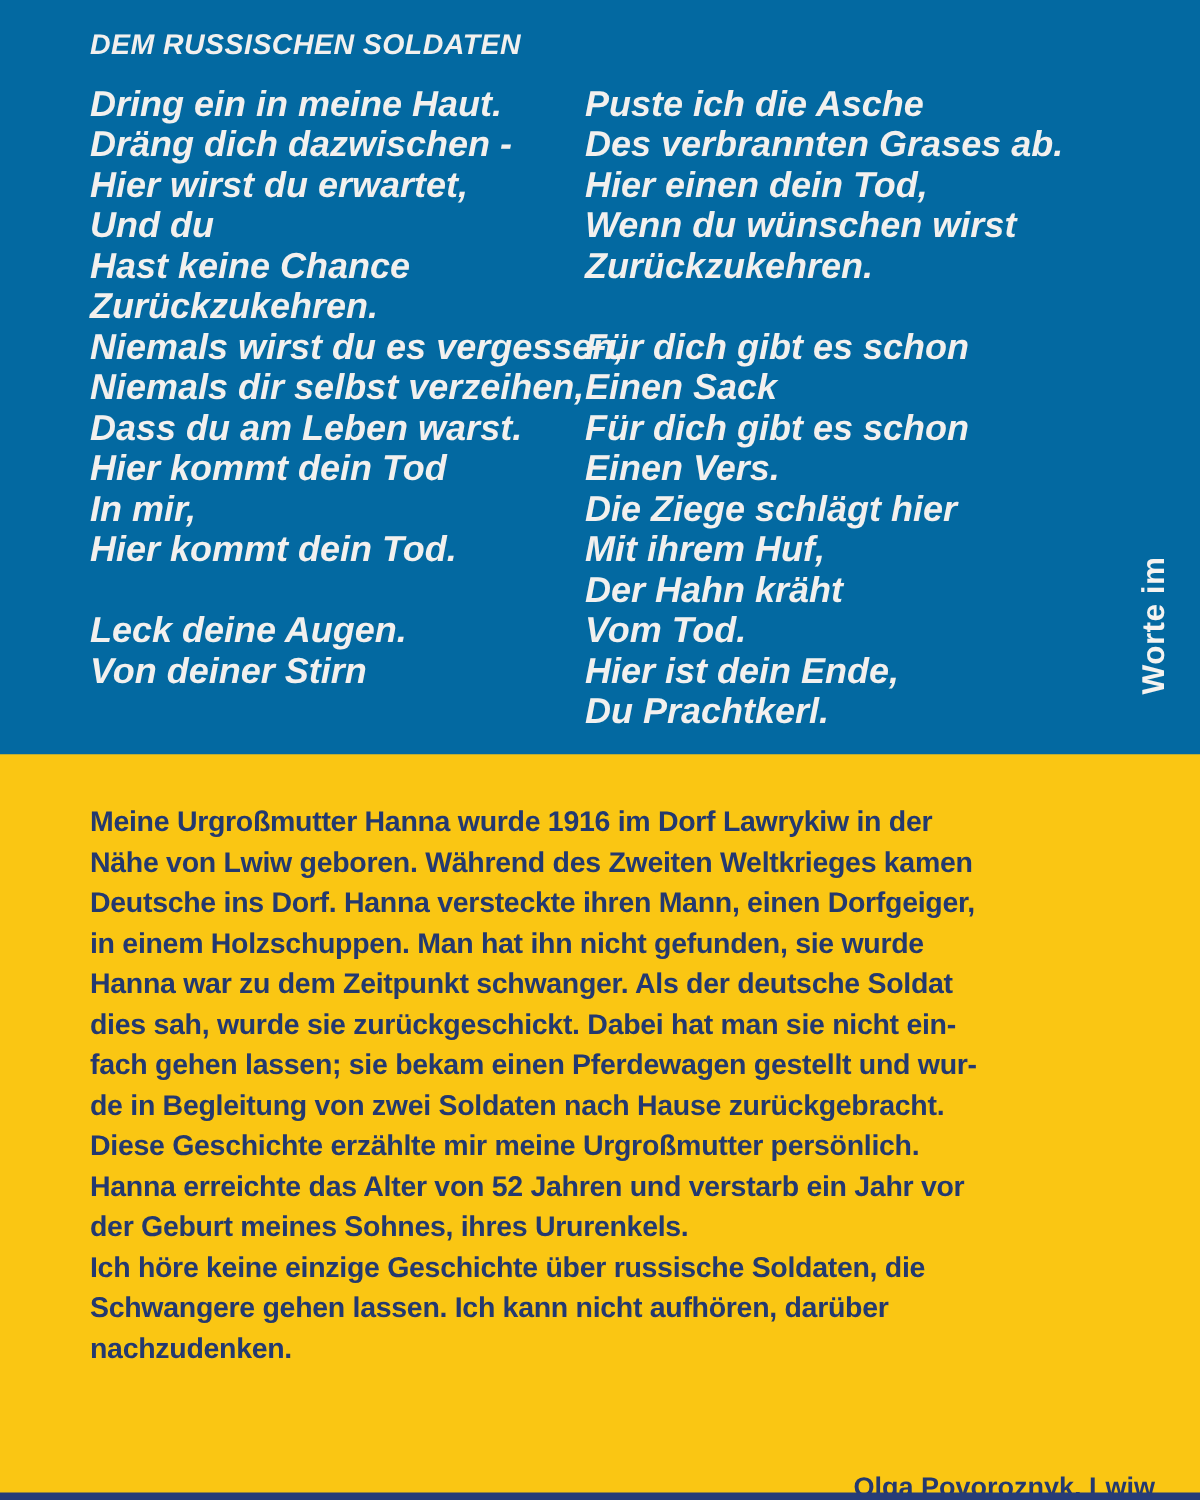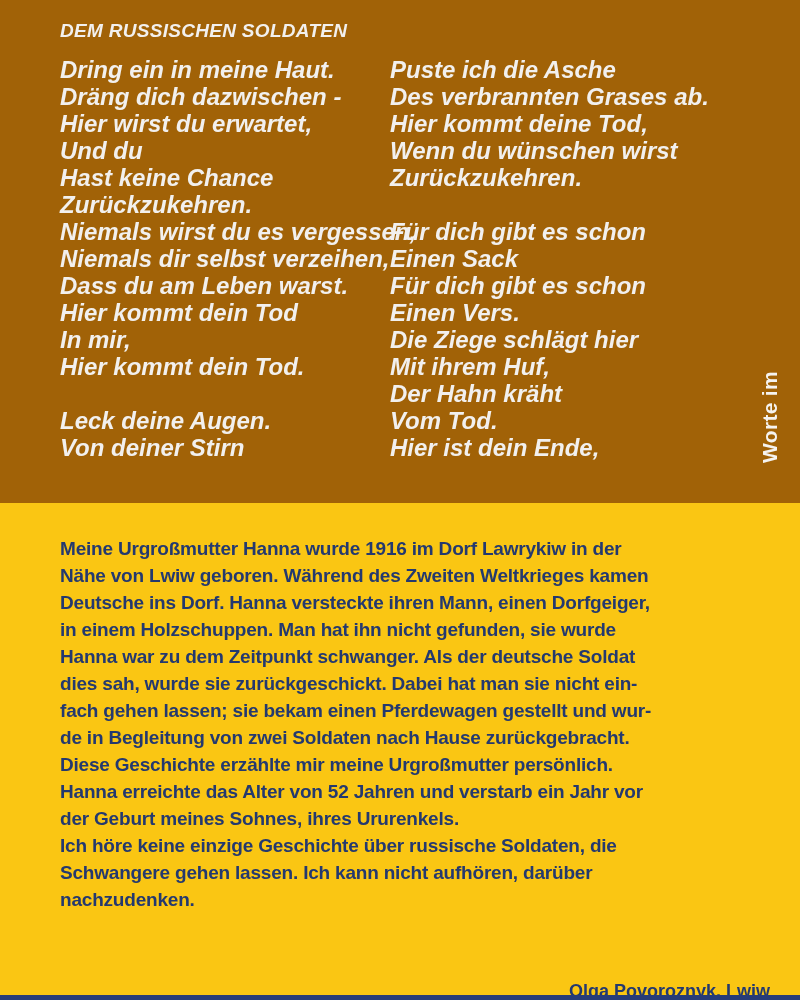"DEM RUSSISCHEN SOLDATEN" .blue-section { background: #a16207 -> #0369a1 }
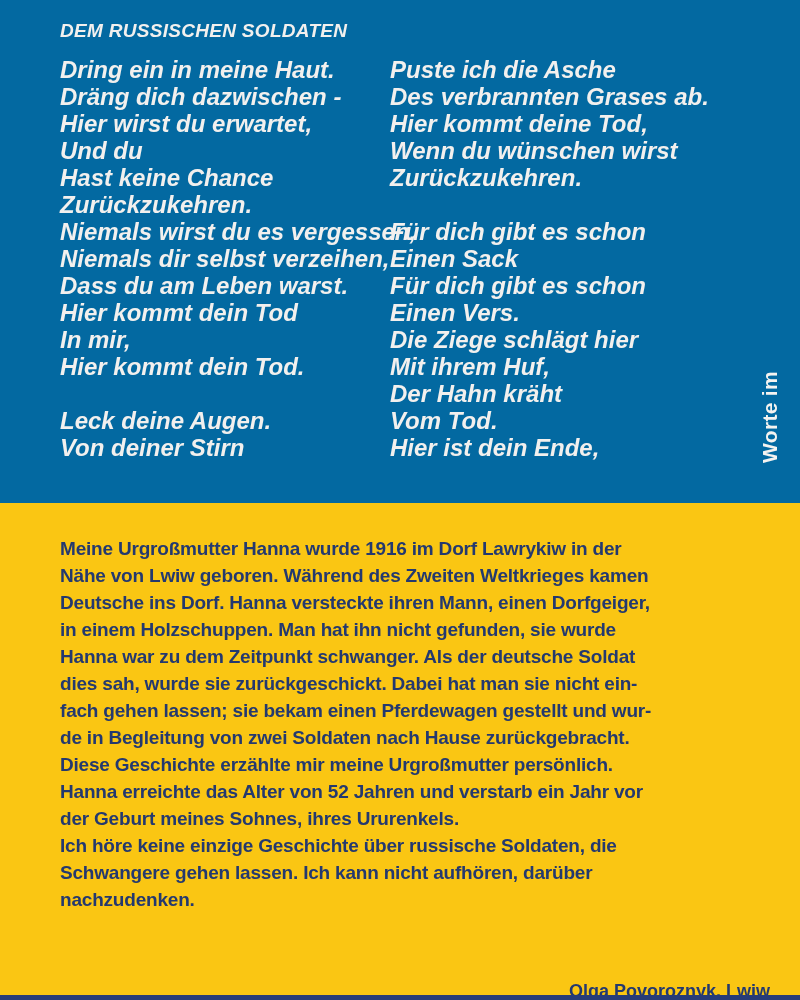"Hier kommt deine Tod," div { text: kommt deine -> einen dein }
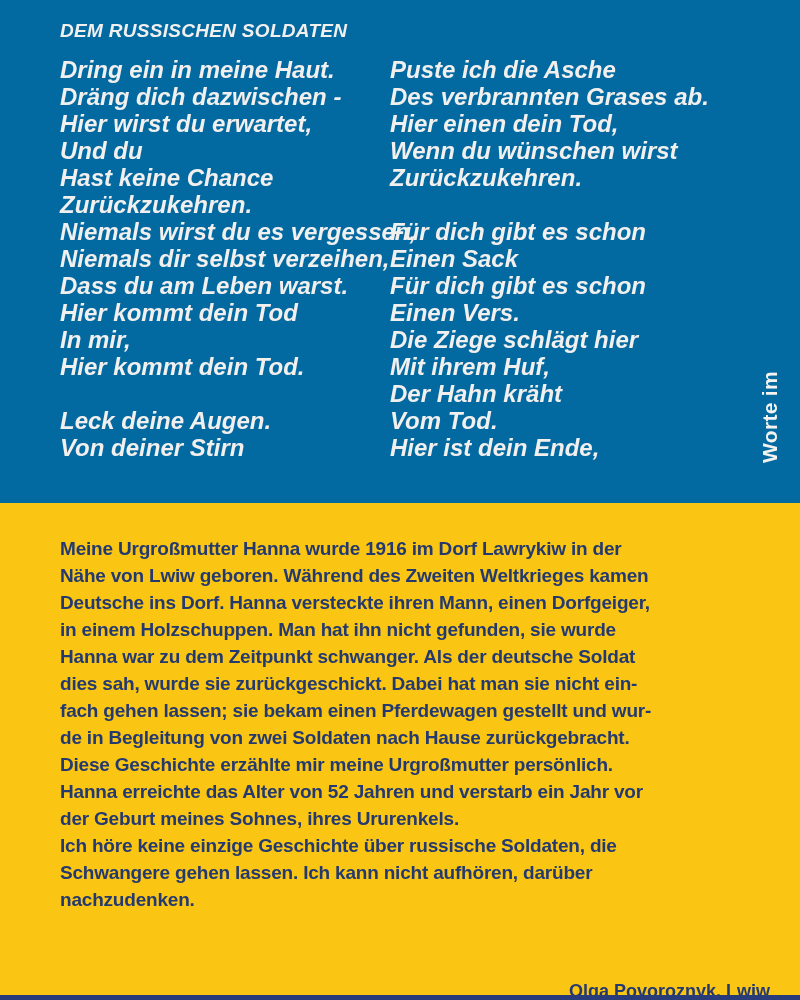"Du Prachtkerl." div { html: none -> <div>Du Prachtkerl.</div> }
